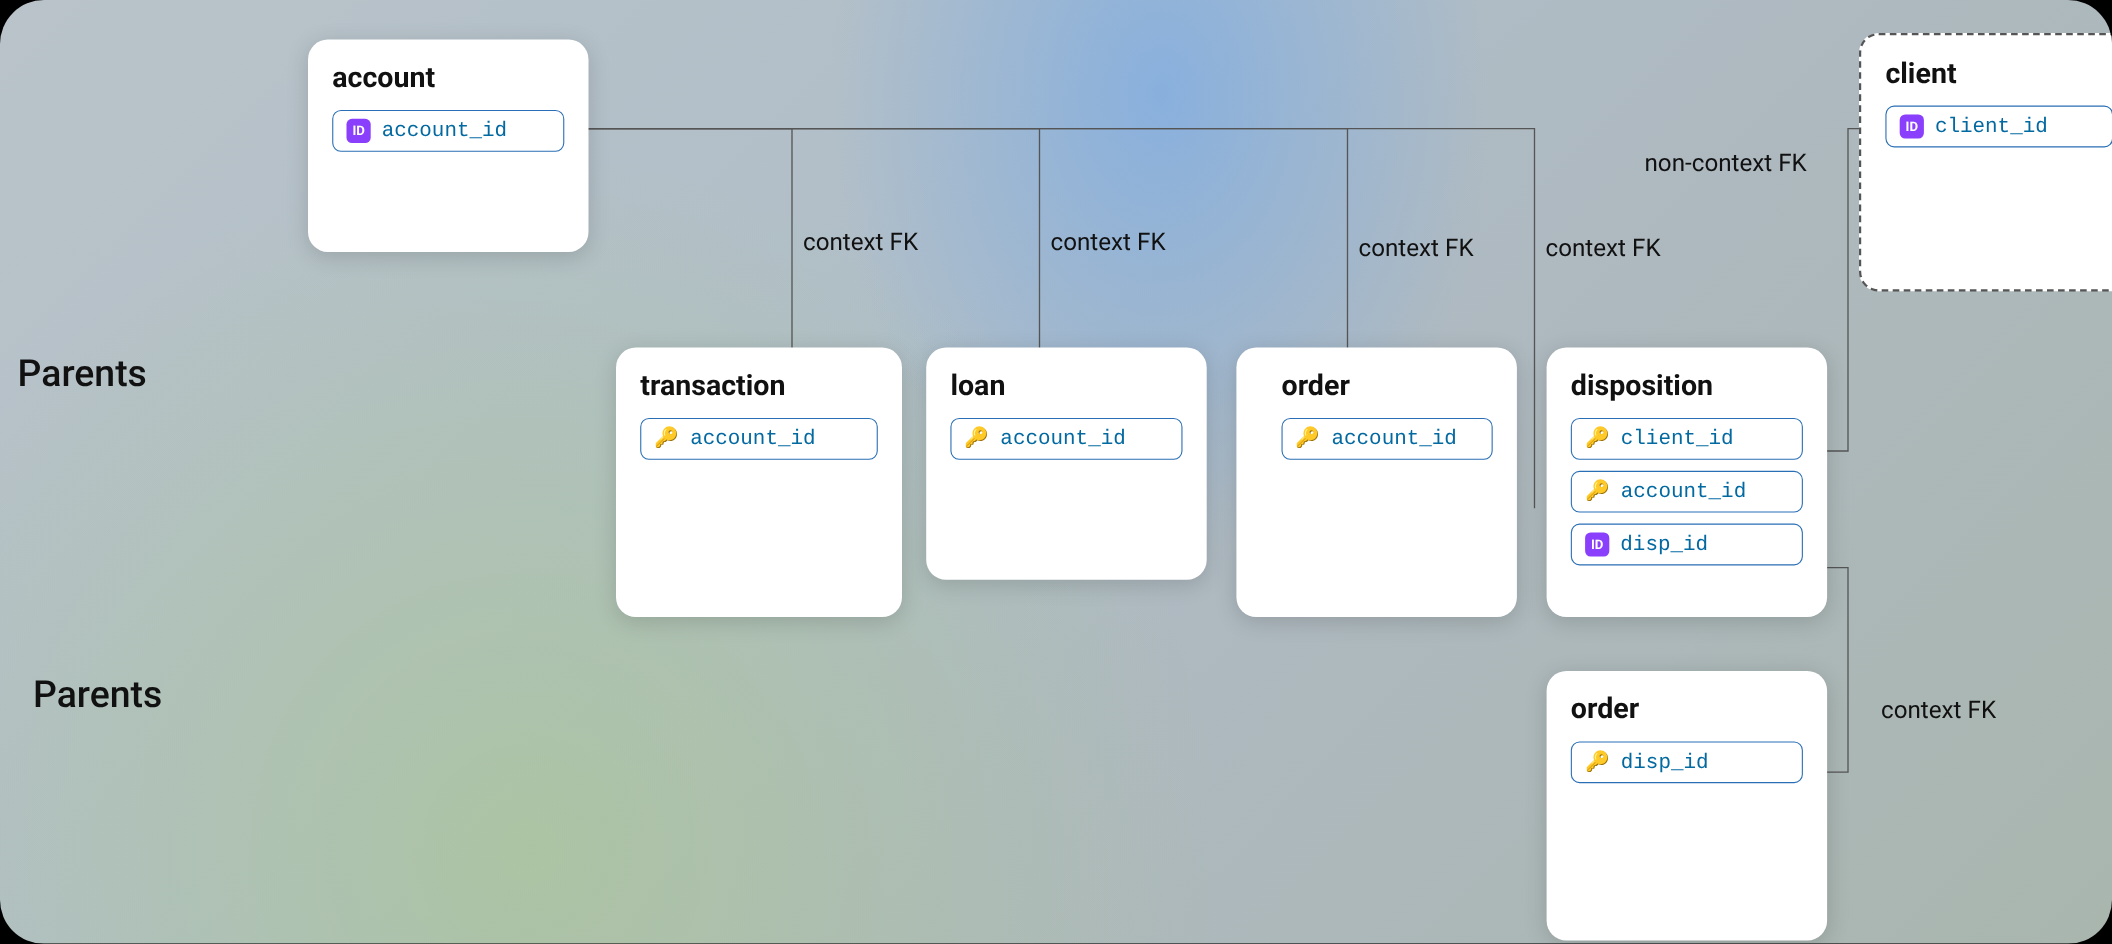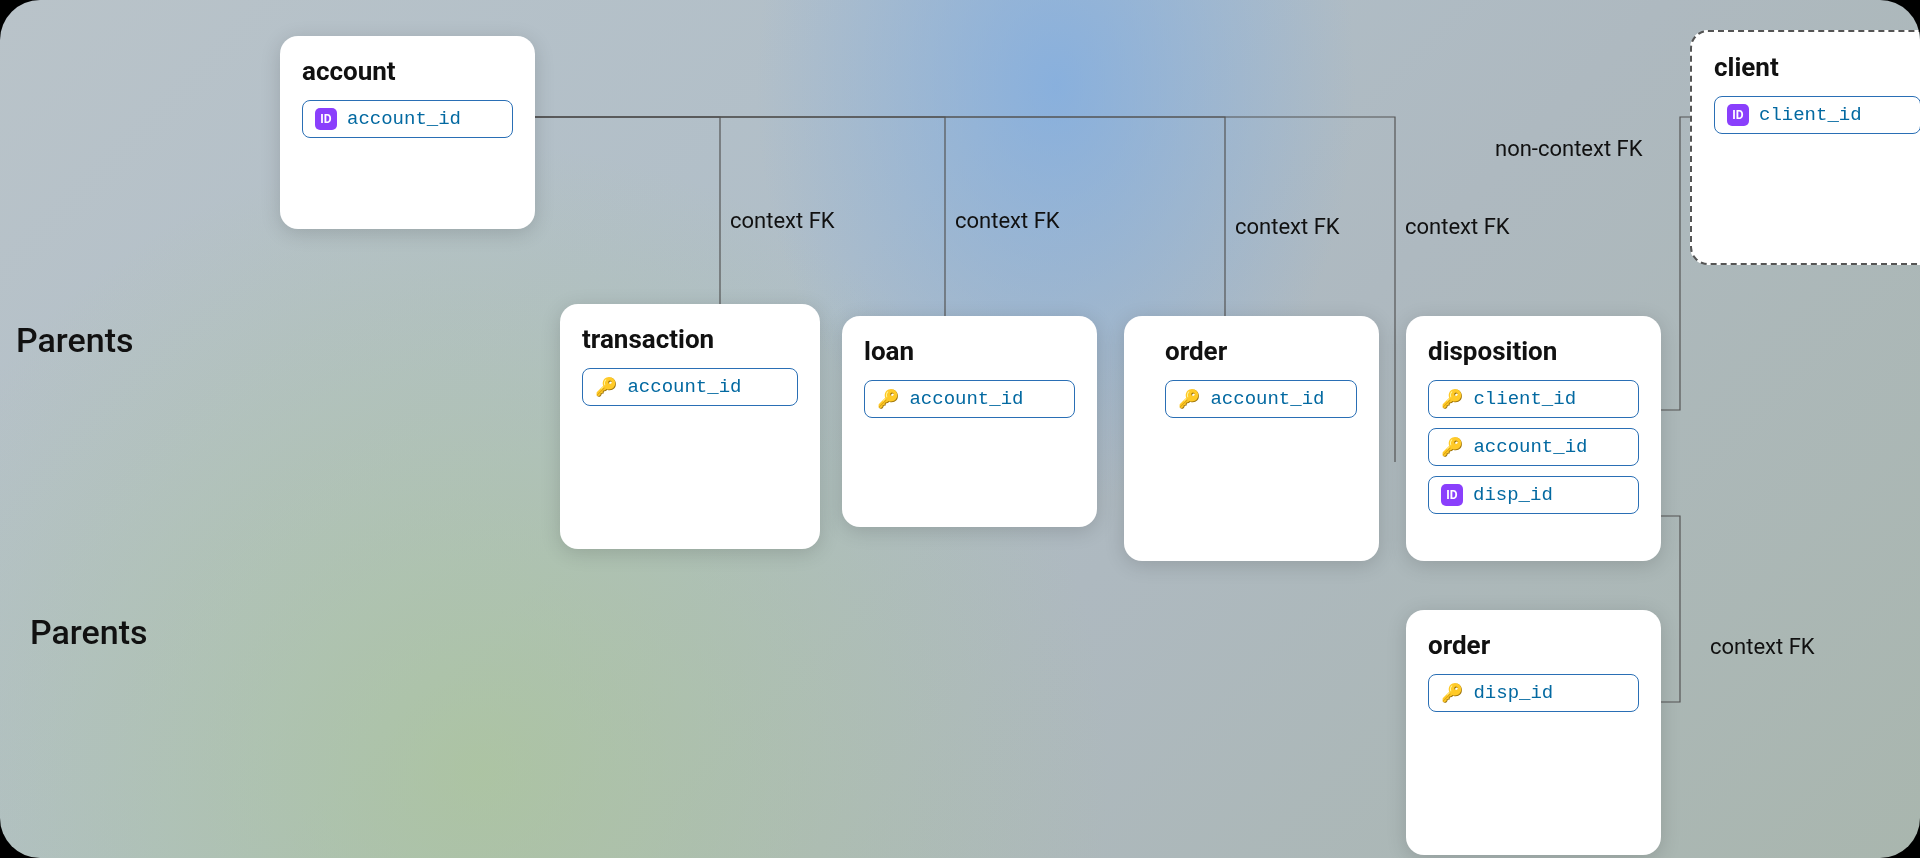"transaction" div.entity { top: 304px -> 316px }
